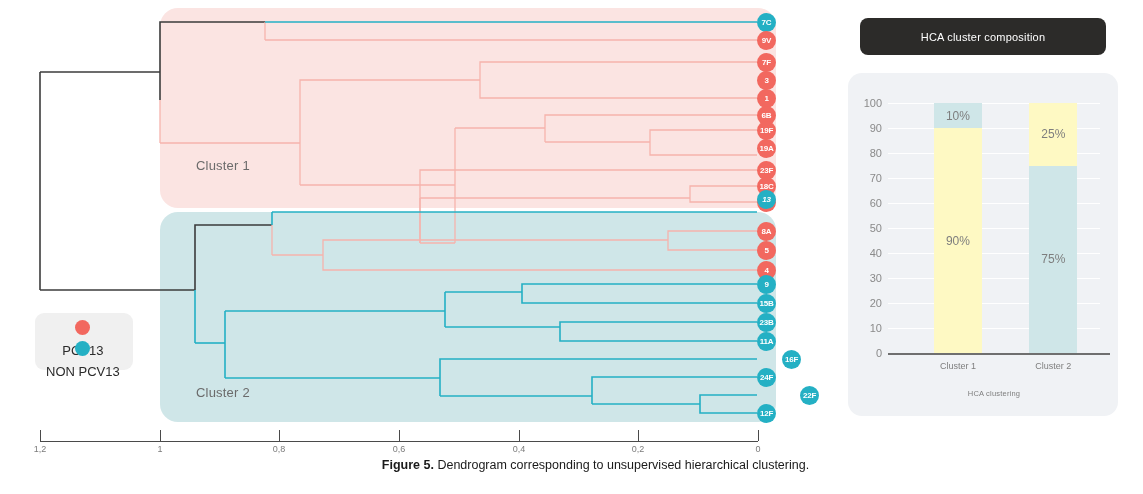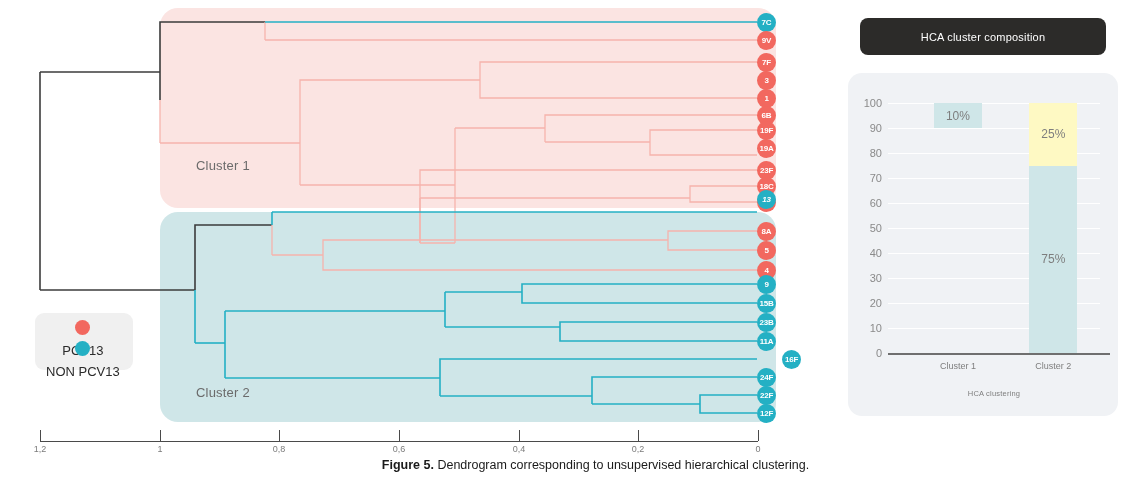"90%" div.seg { html: none -> <div> <span>90%</span> </div> }
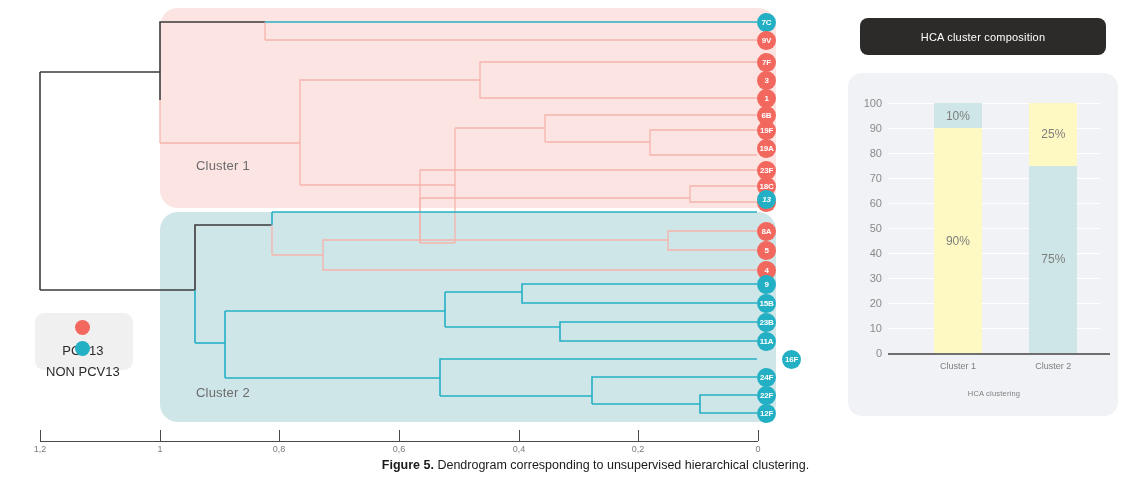"22F" div.leaf { left: 757px -> 800px }
